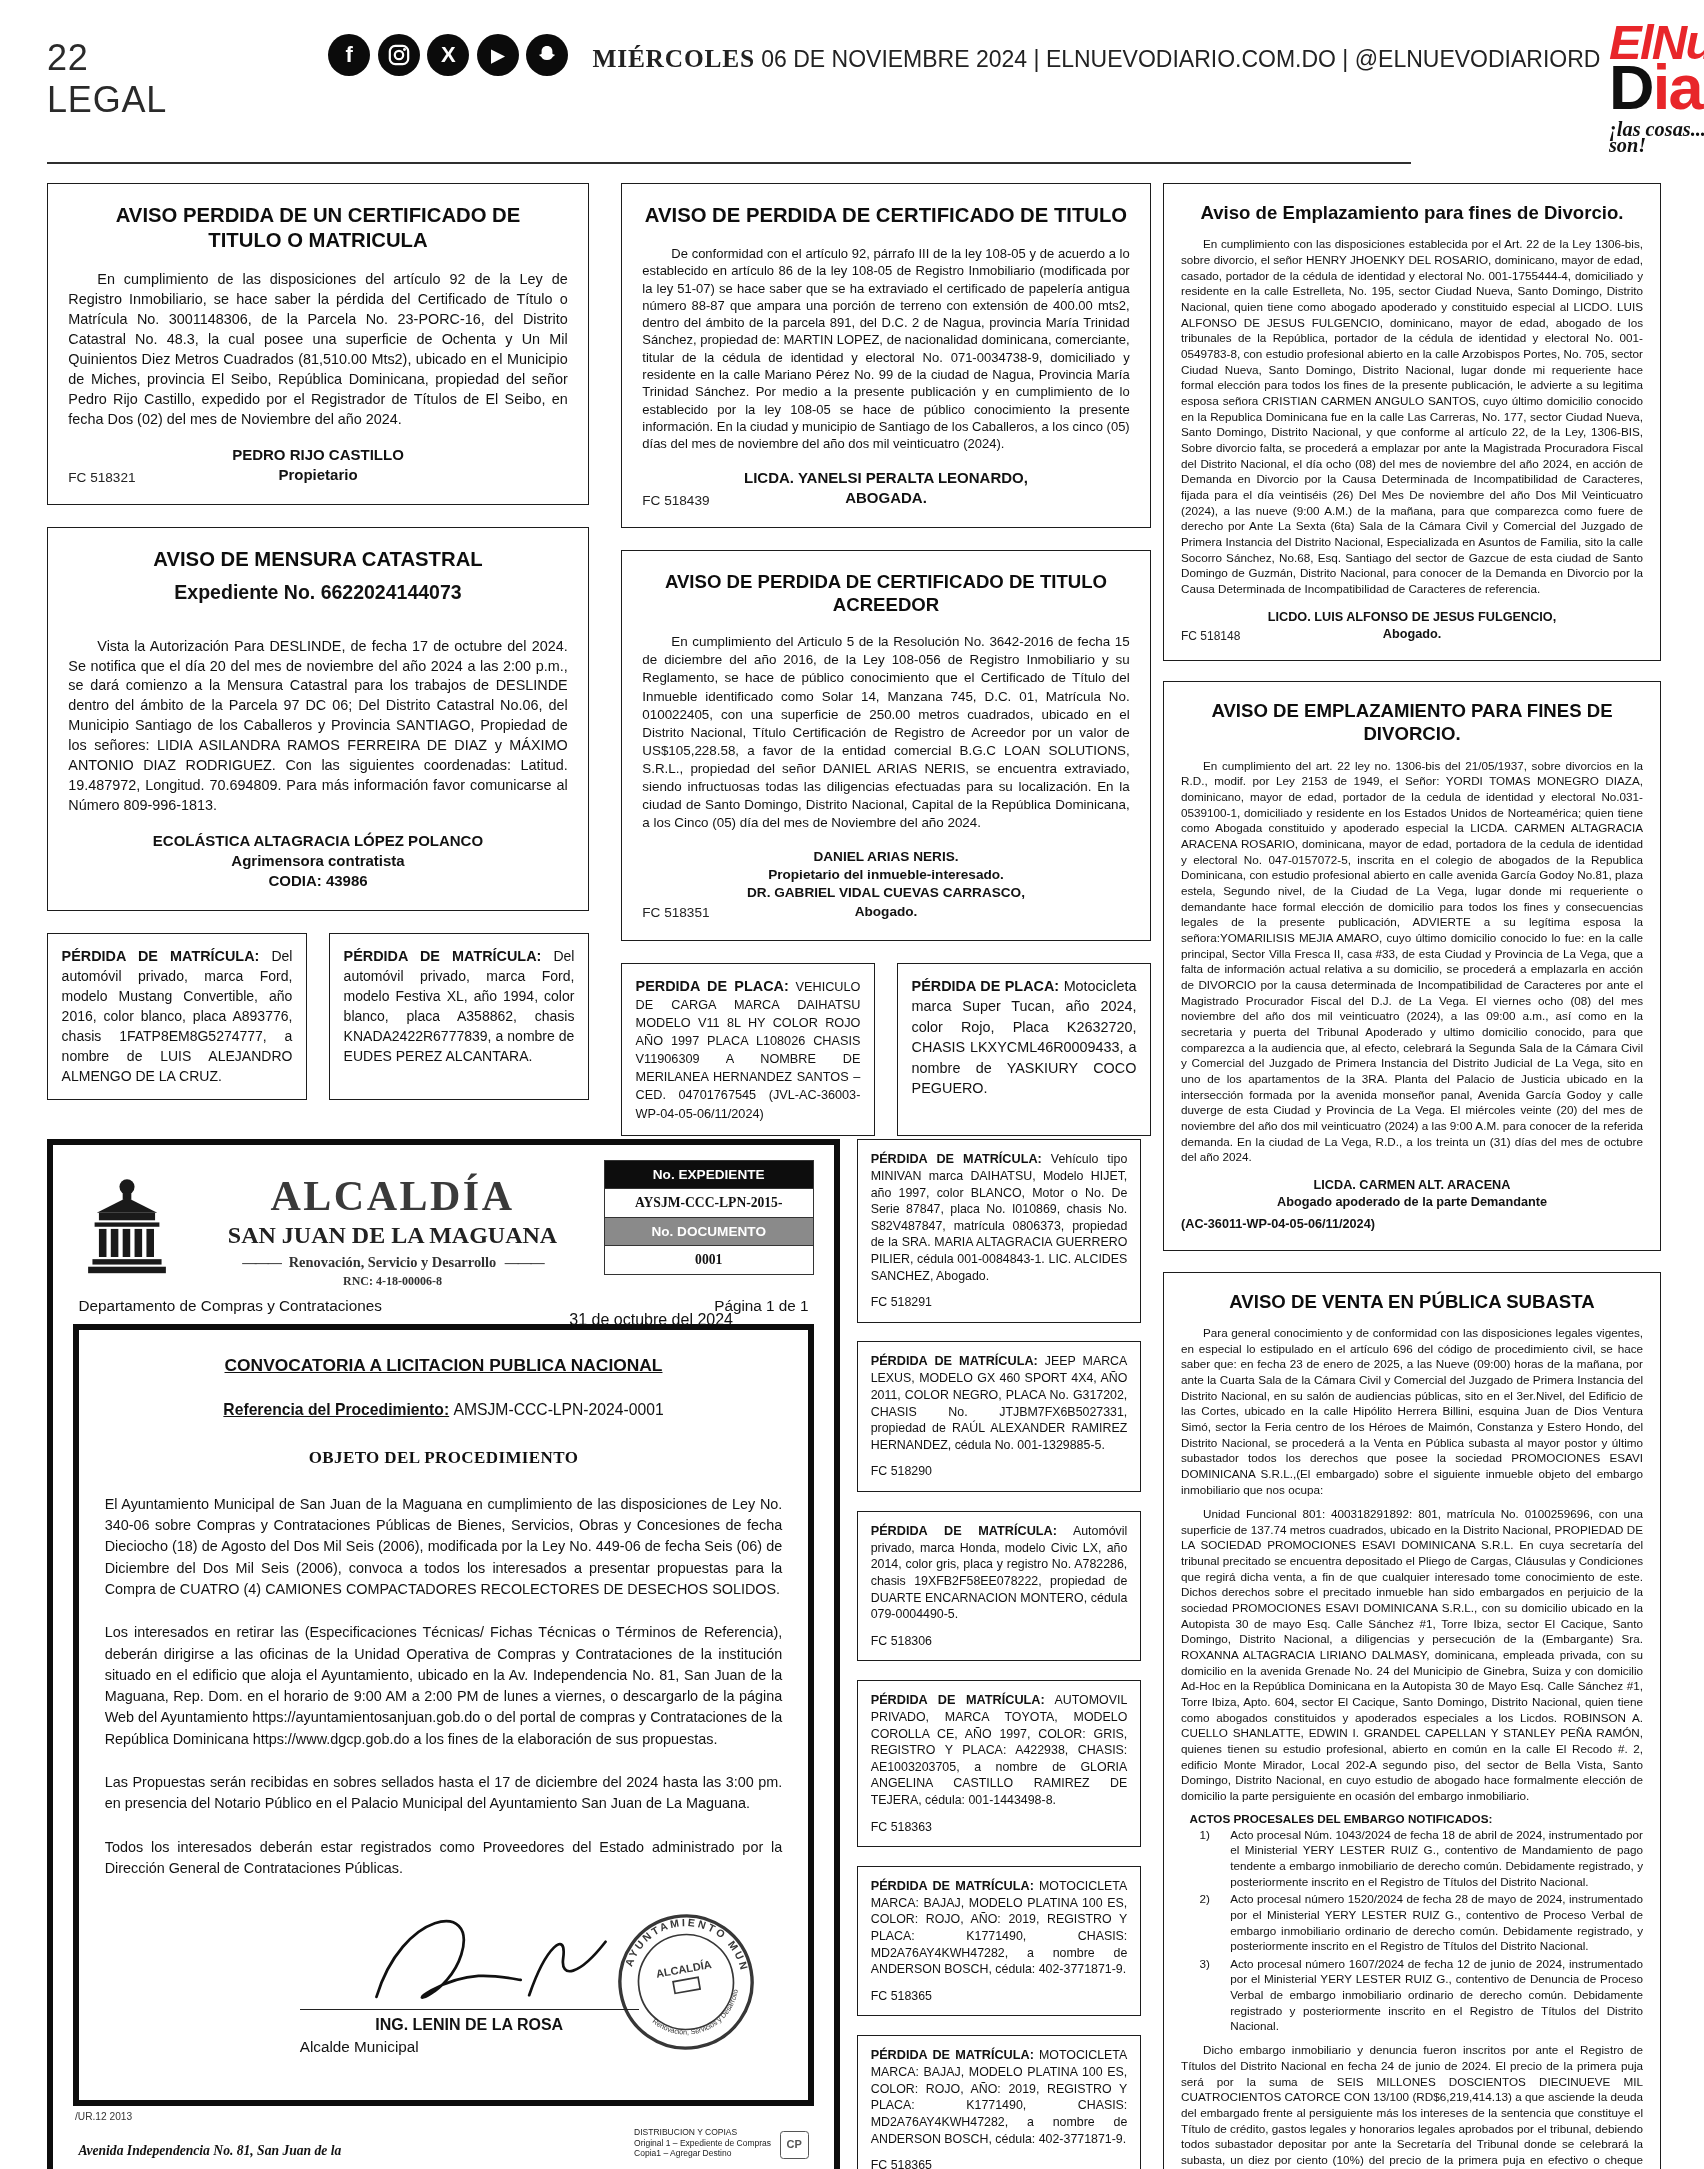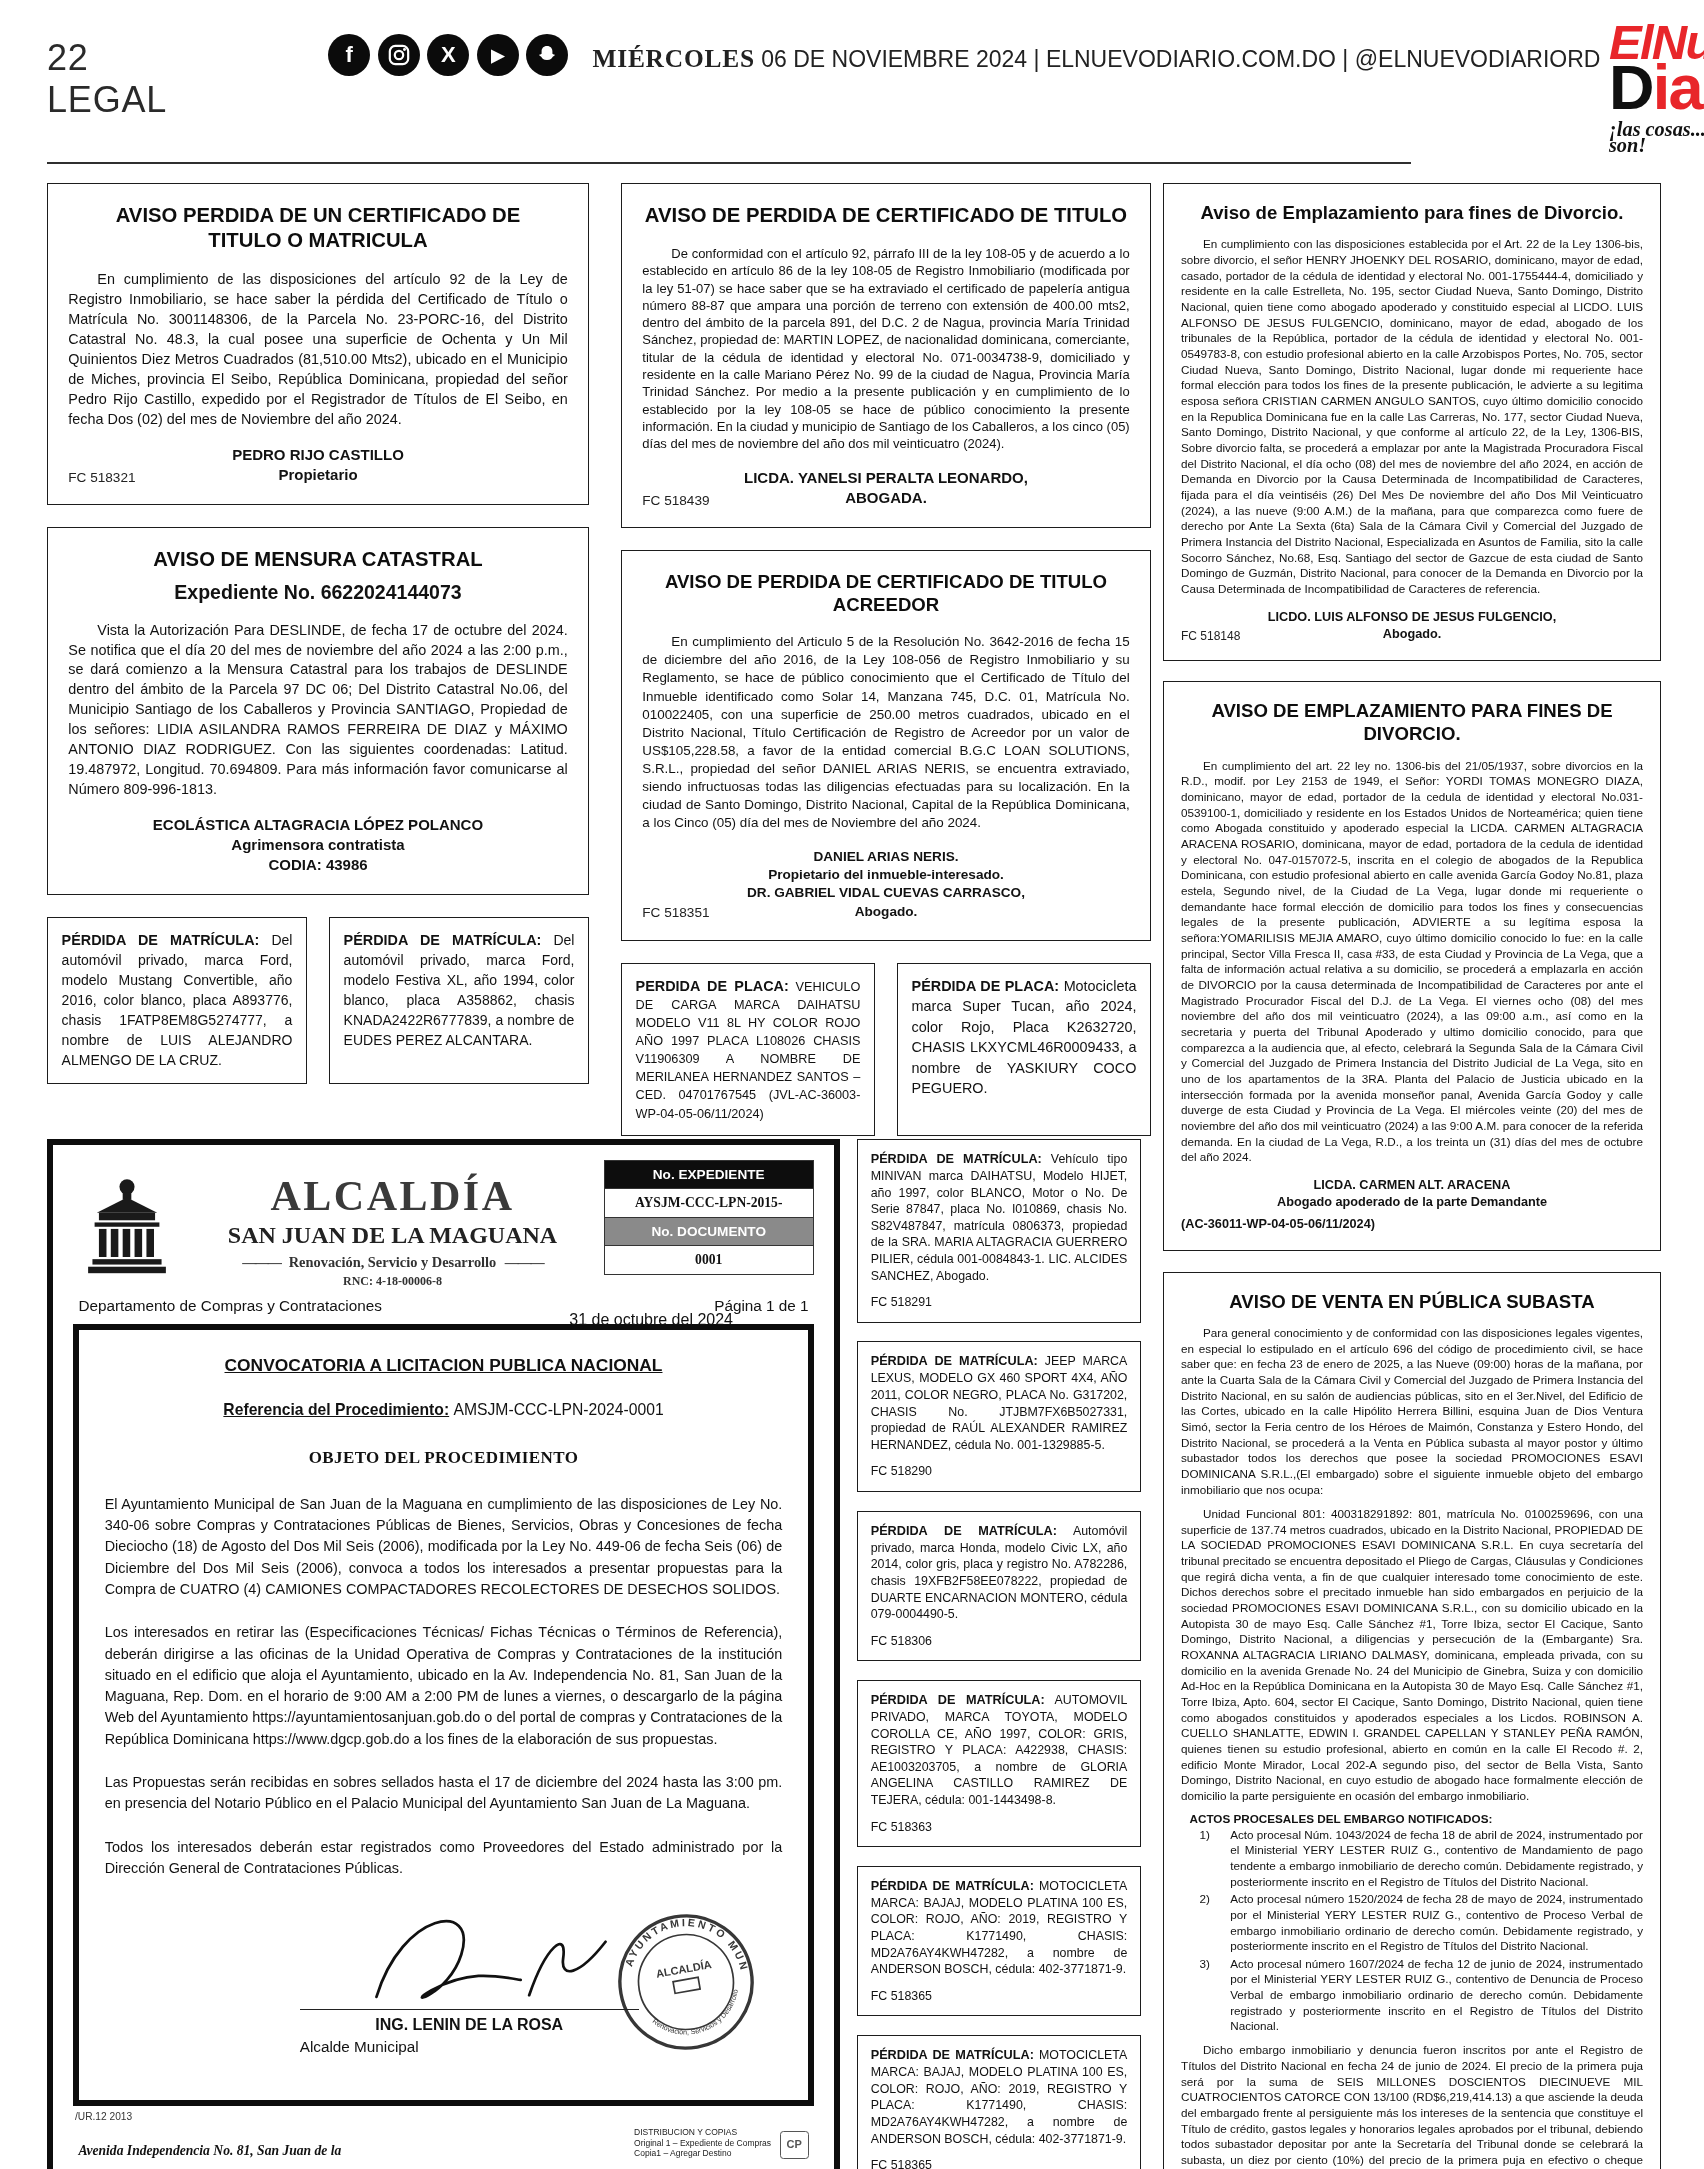"Expediente No. 6622024144073" .box h3.sub { margin: -8.5px 0 17px -> -8.5px 0 33px }
